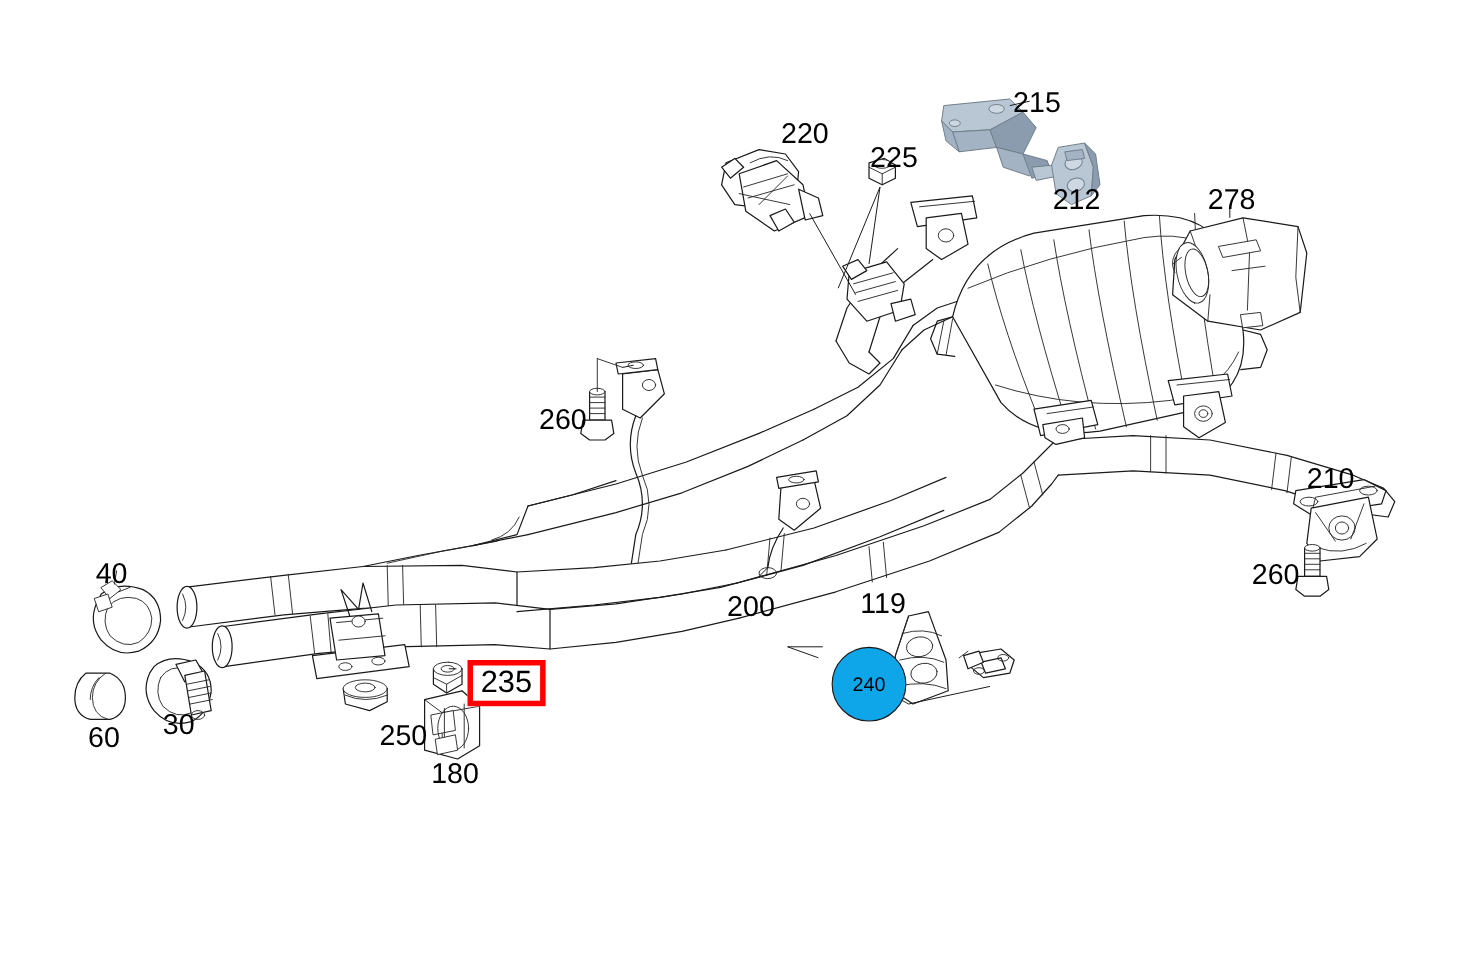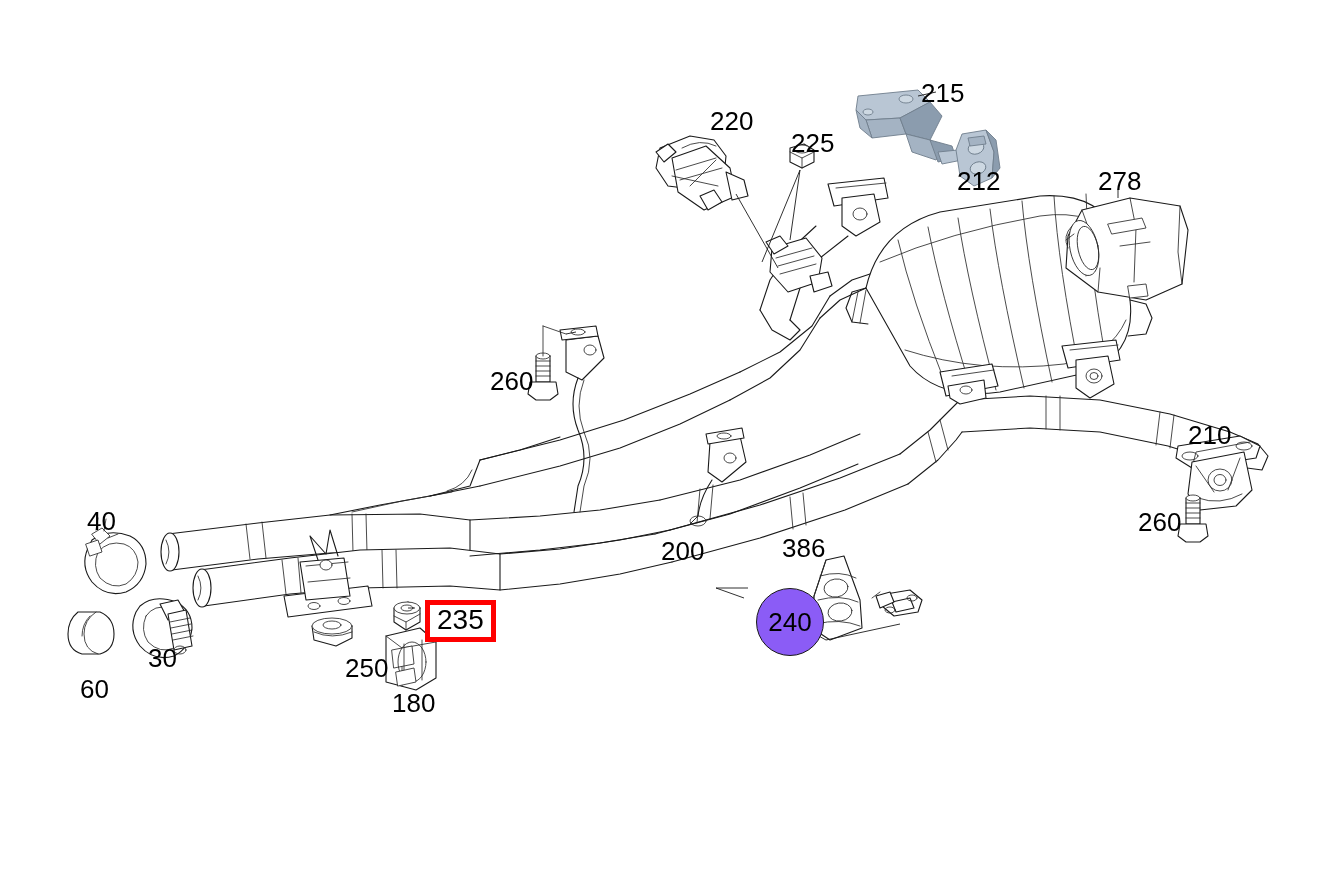"386" div.label { text: 386 -> 119 }
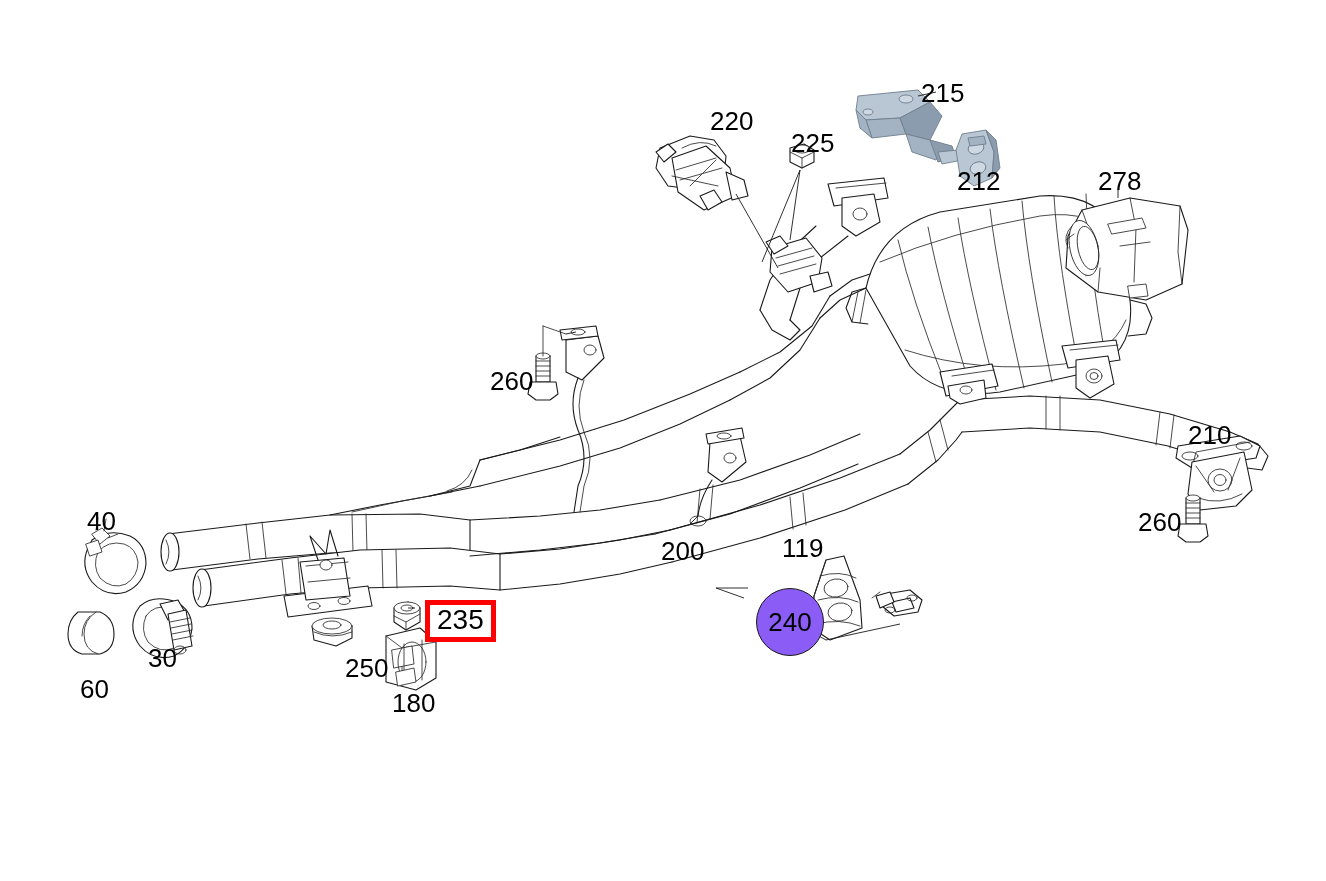"240" .balloon { background: #8b5cf6 -> #0ea5e9; font-size: 26px -> 18px }
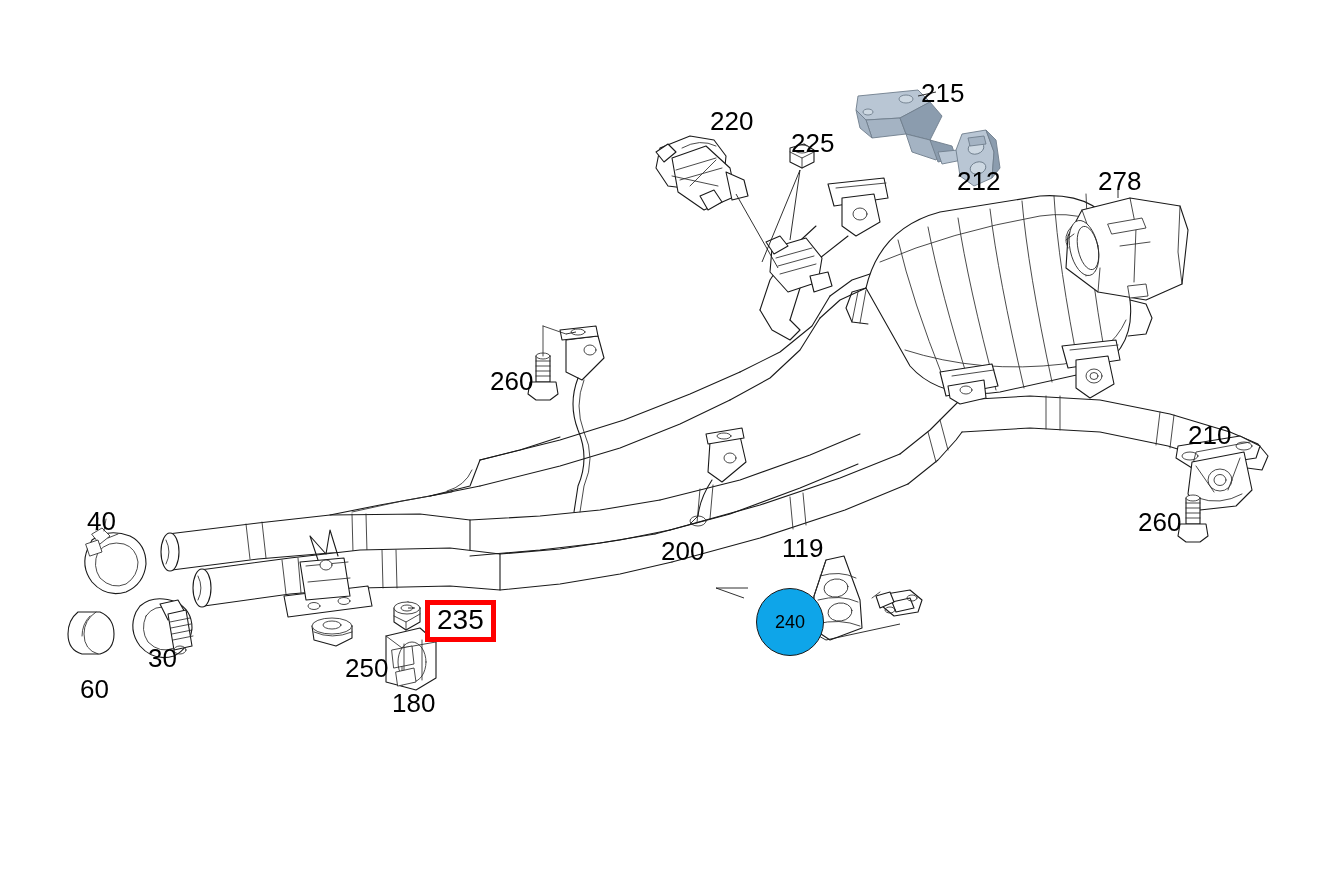"60" div.label { top: 676px -> 657px }
